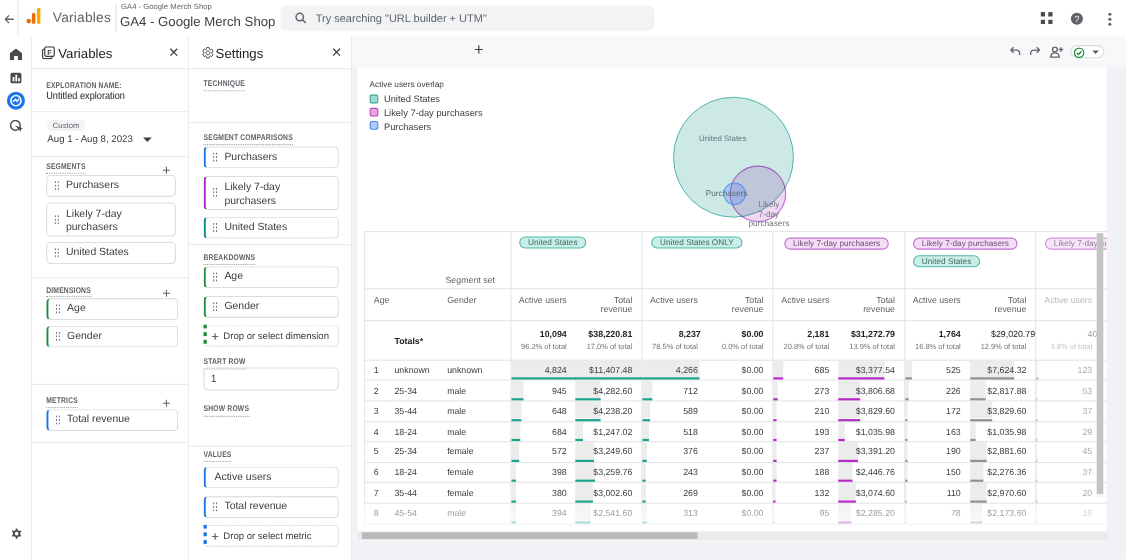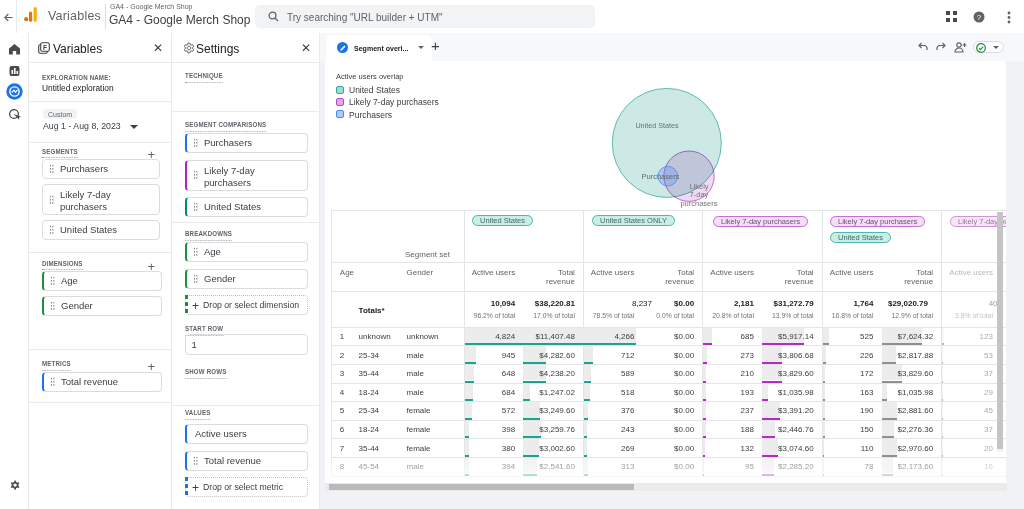"Segment overl..." div { html: <div> <div> <svg> <path></path> </svg> </div> <div>Segment overl...</div> <div></div> </div> -> none }
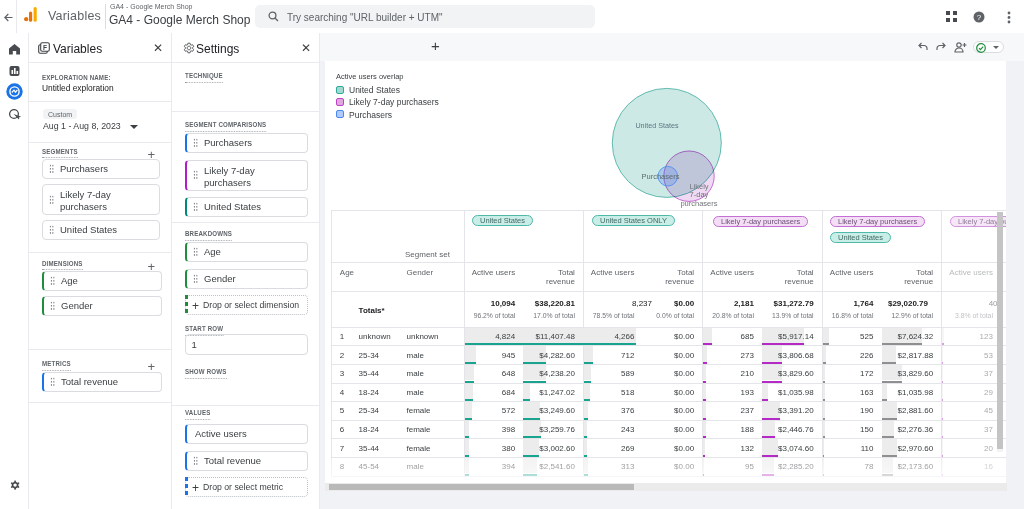"8,237" div.cellnum { font-weight: normal -> bold; right: 354px -> 369px }
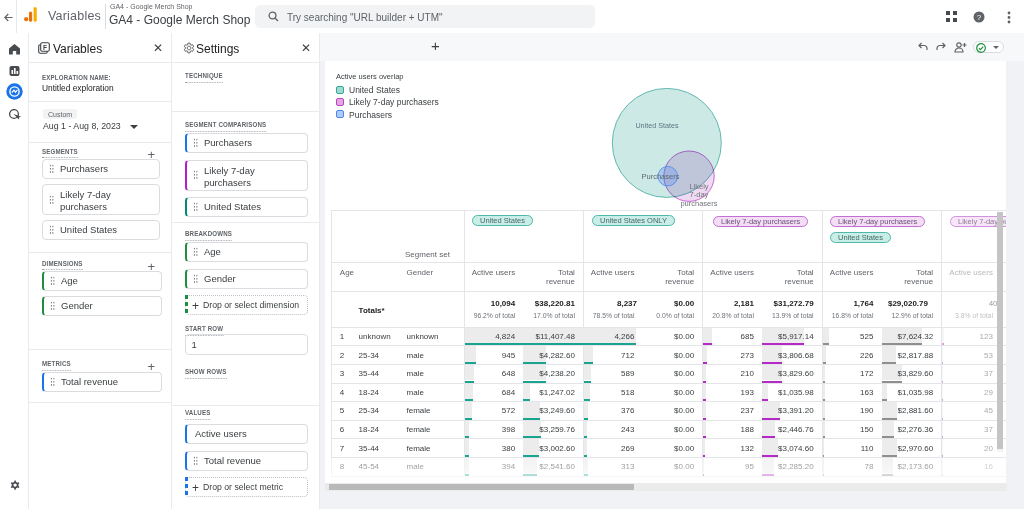"$29,020.79" div.cellnum { font-weight: bold -> normal; right: 78px -> 65px }
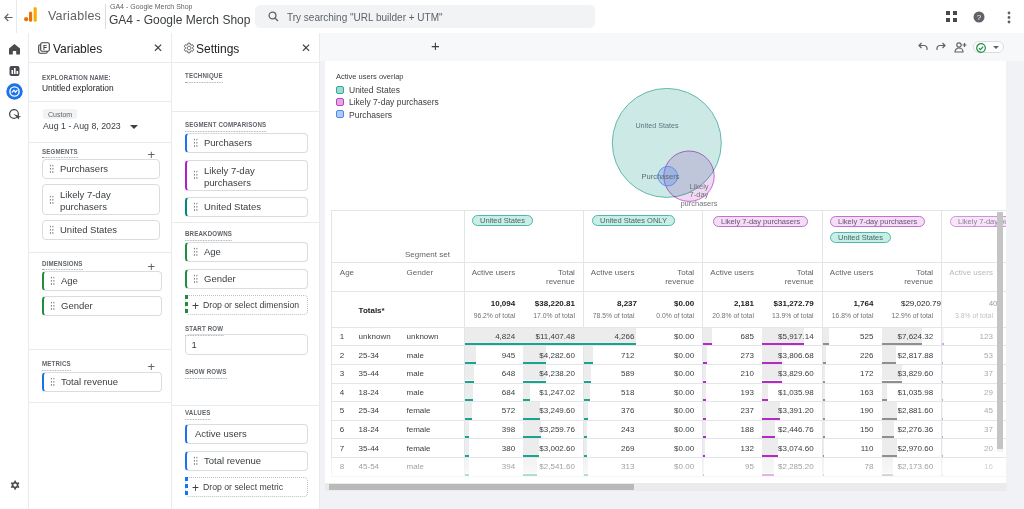"$5,917.14" div.cellnum { text: $5,917.14 -> $3,377.54 }
